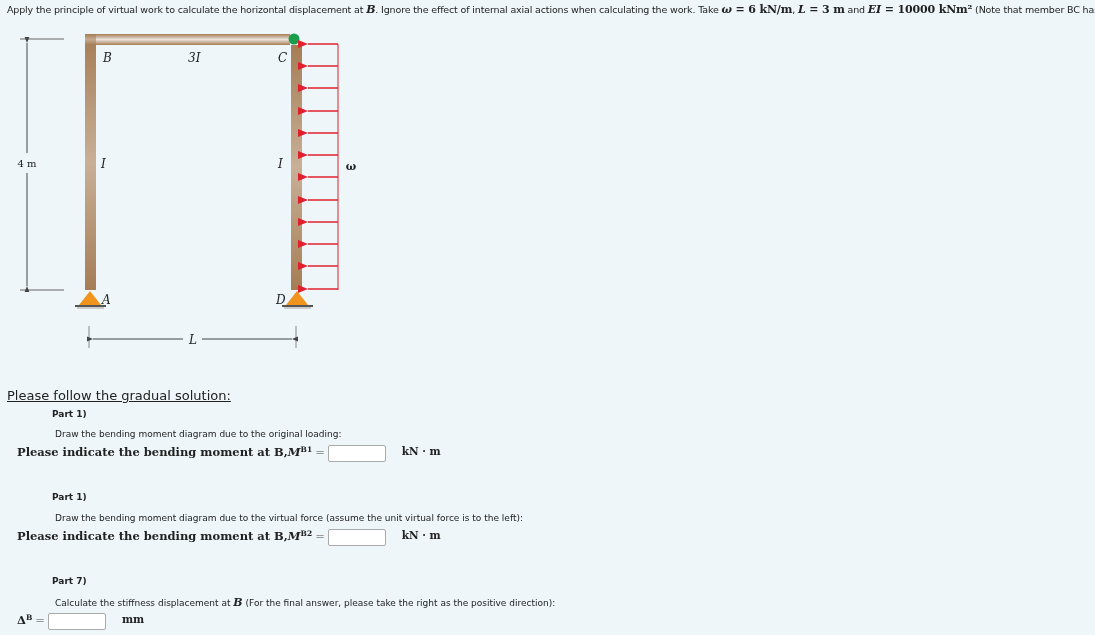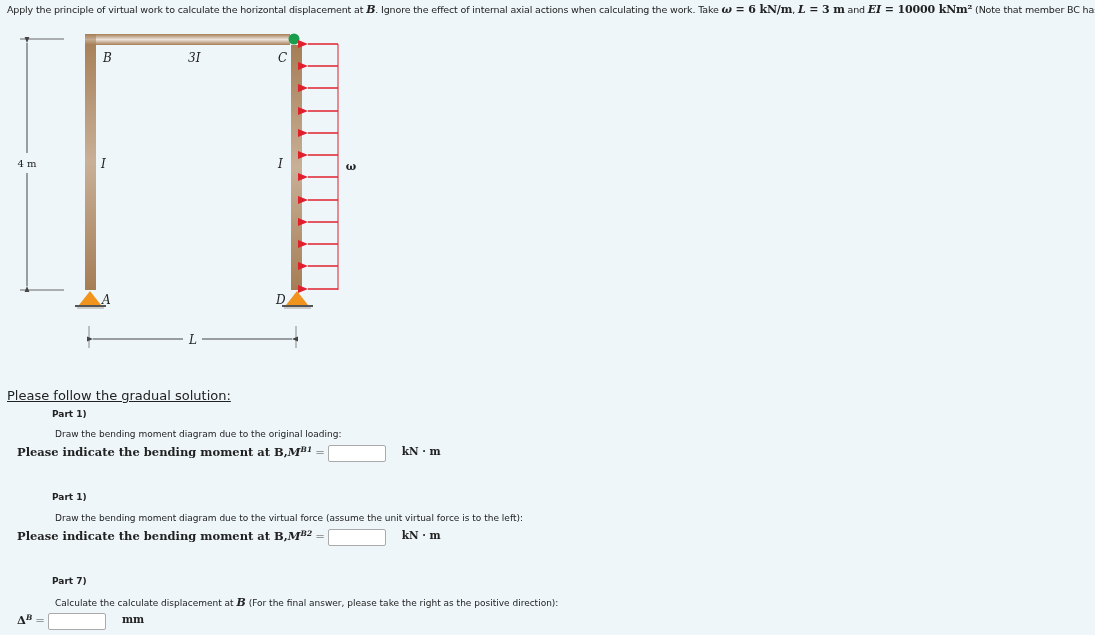"B1" .sub { font-style: italic -> none }
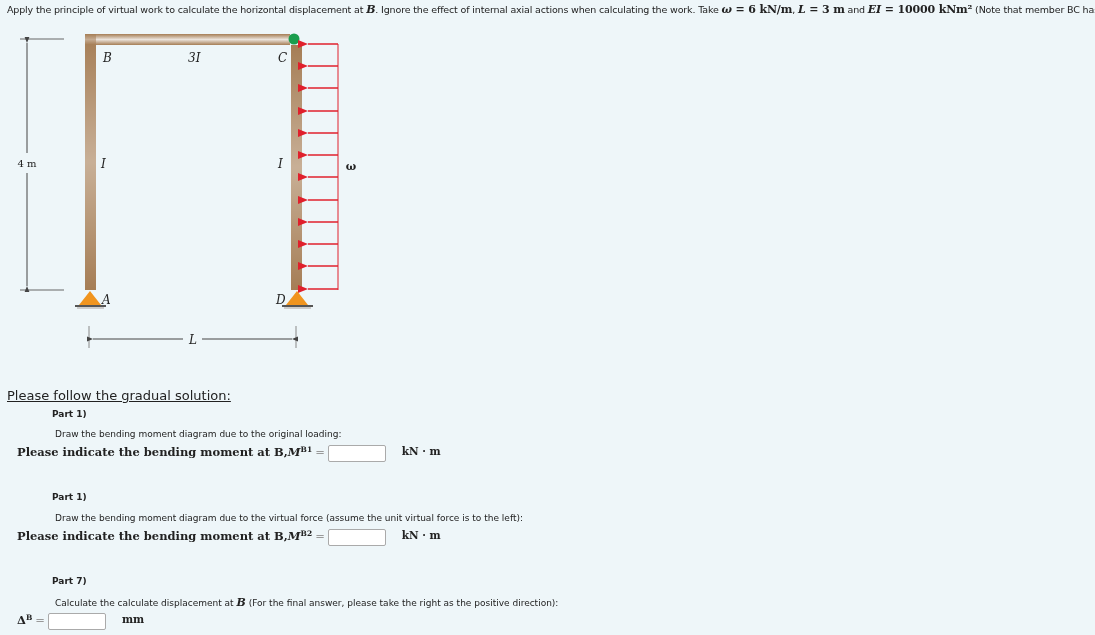"Calculate the calculate displacement at" span { text: calculate -> stiffness }
